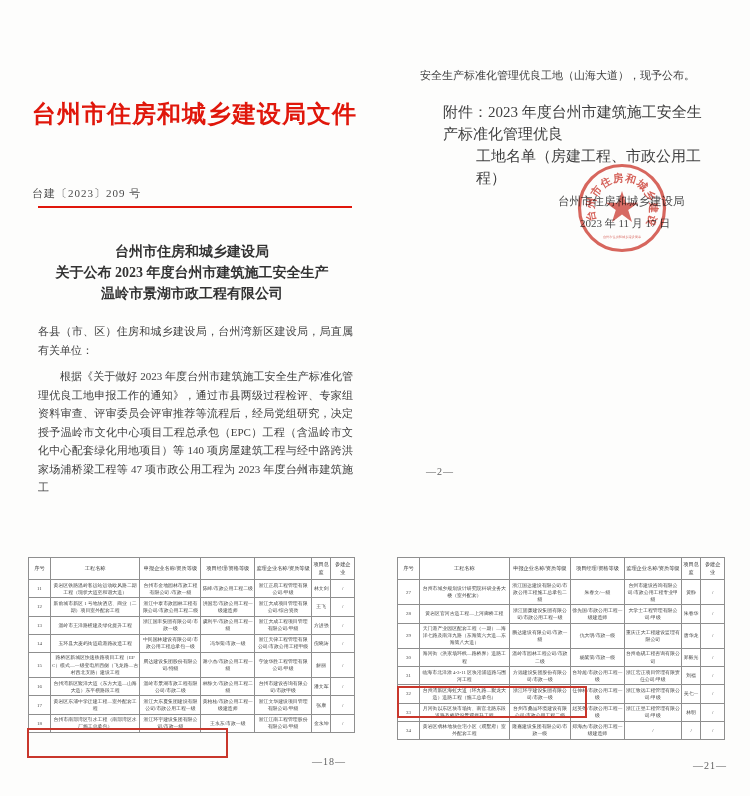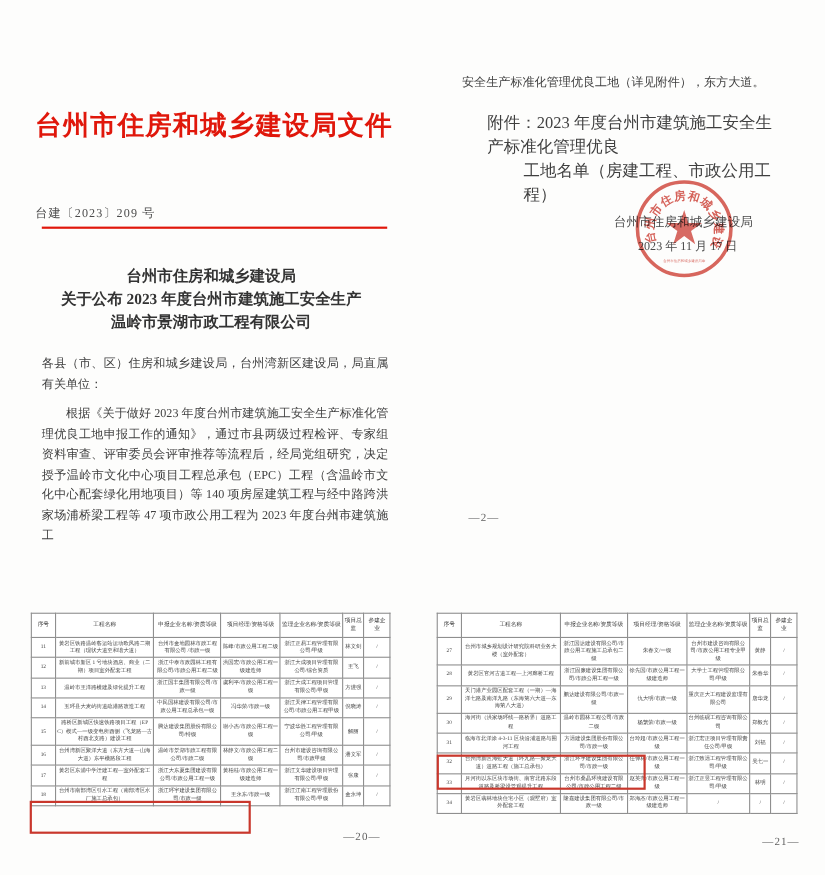"安全生产标准化管理优良工地（详见附件），东方大道。" div.abs { text: 详见附件），东方大道 -> 山海大道），现予公布 }
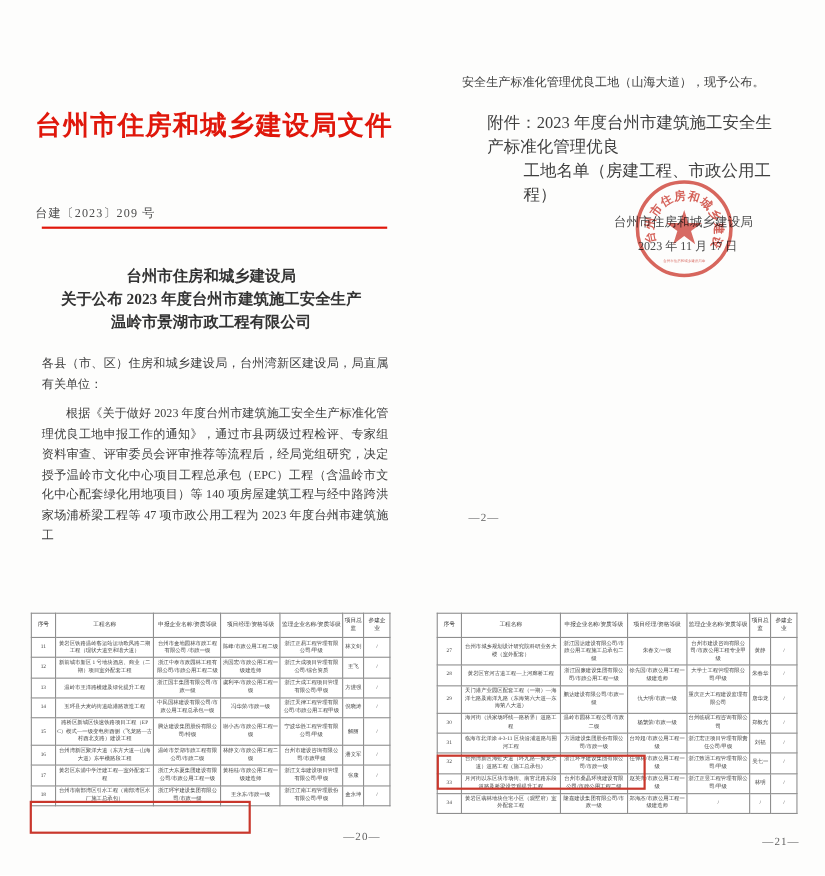"—20—" div.abs { text: 20 -> 18 }
